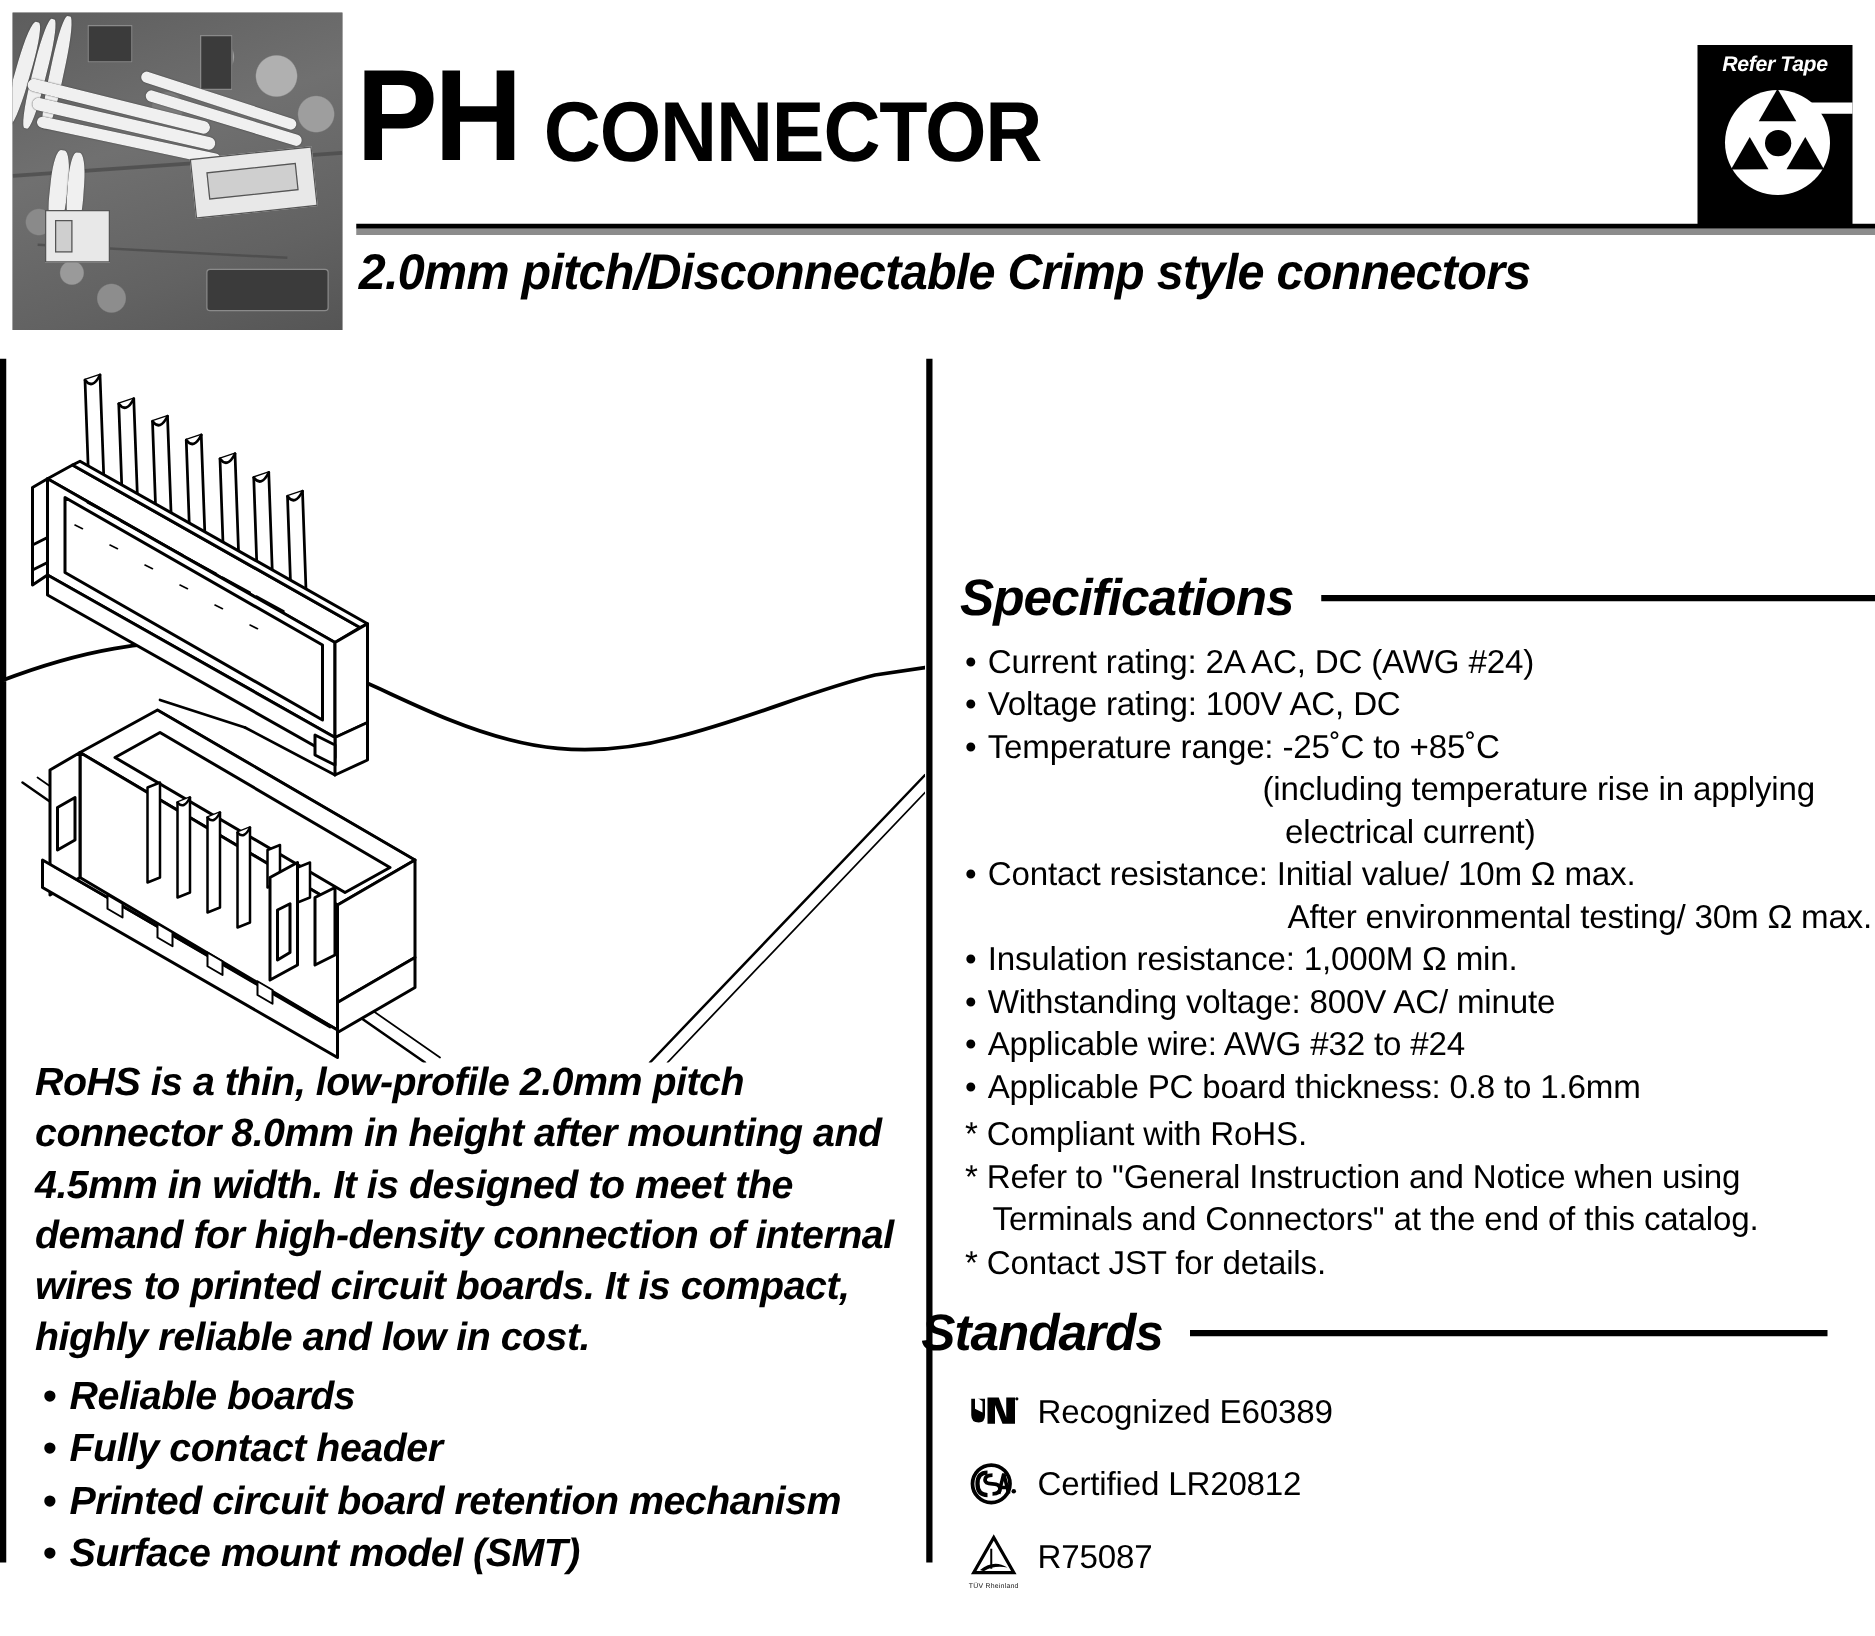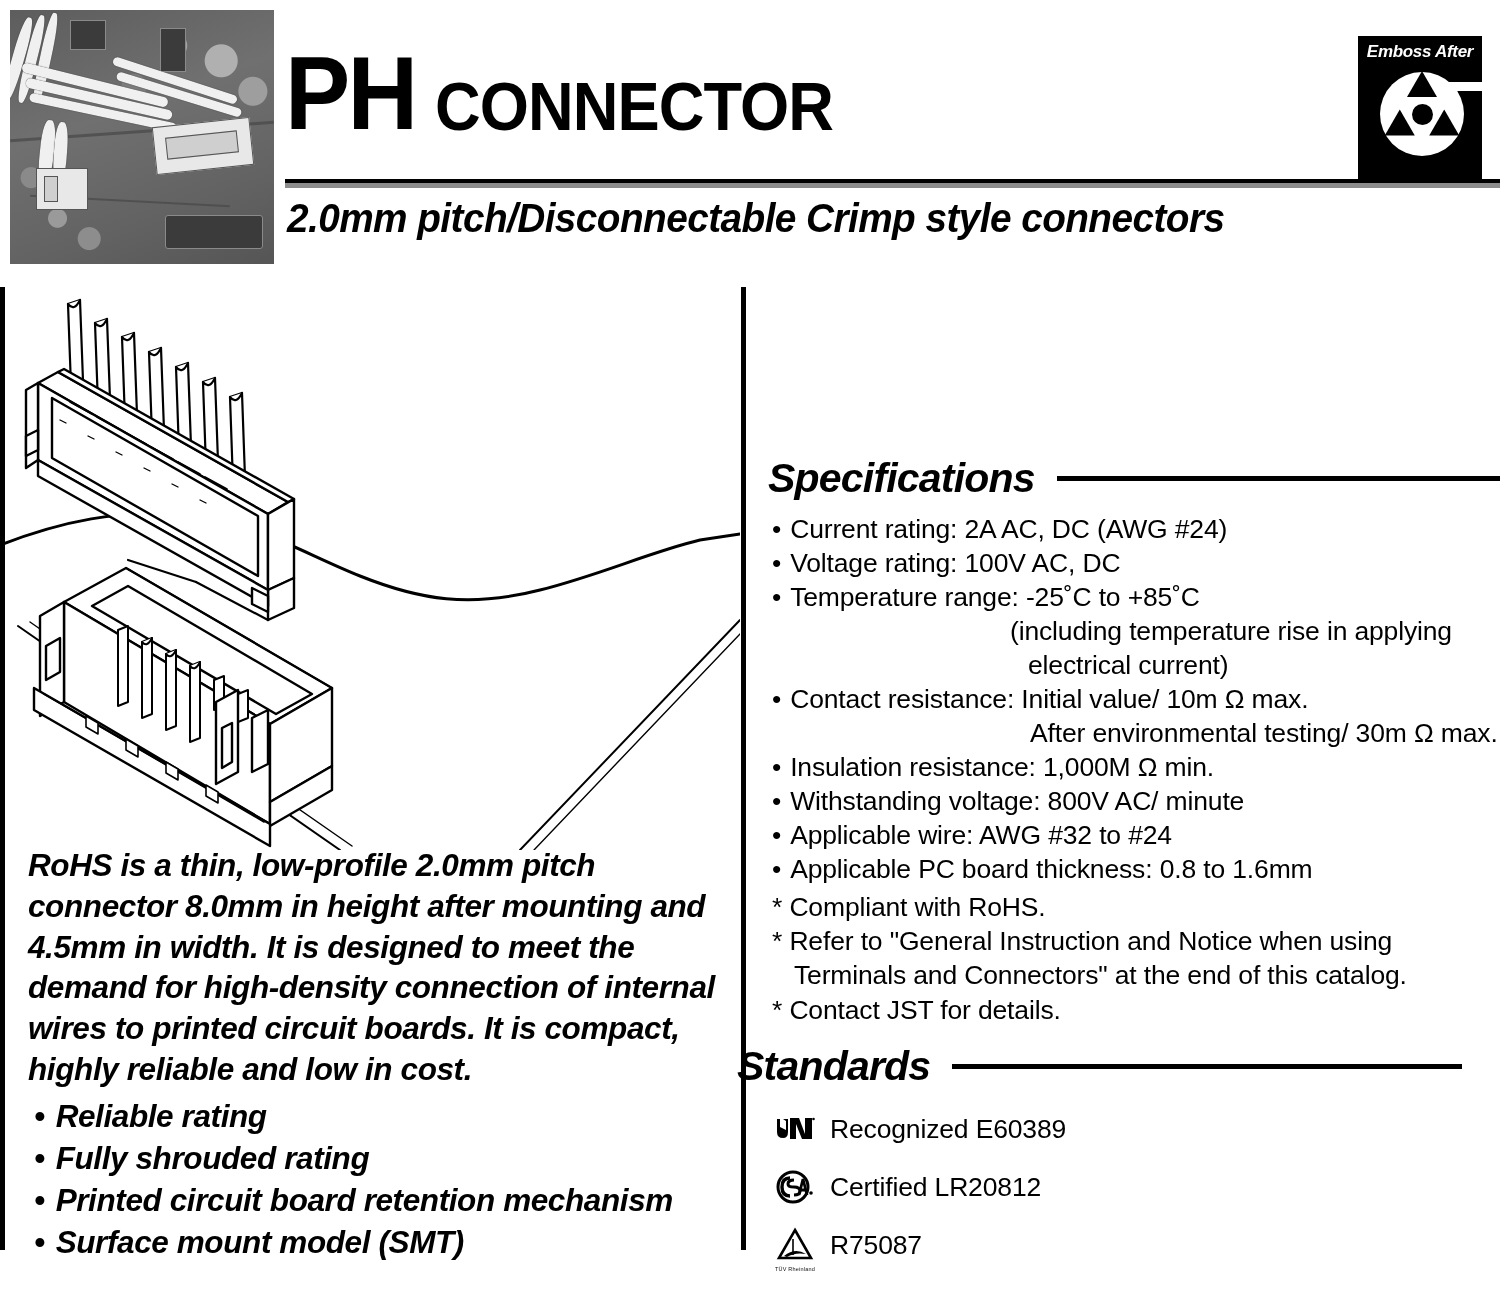"Emboss After" div { text: Emboss After -> Refer Tape }
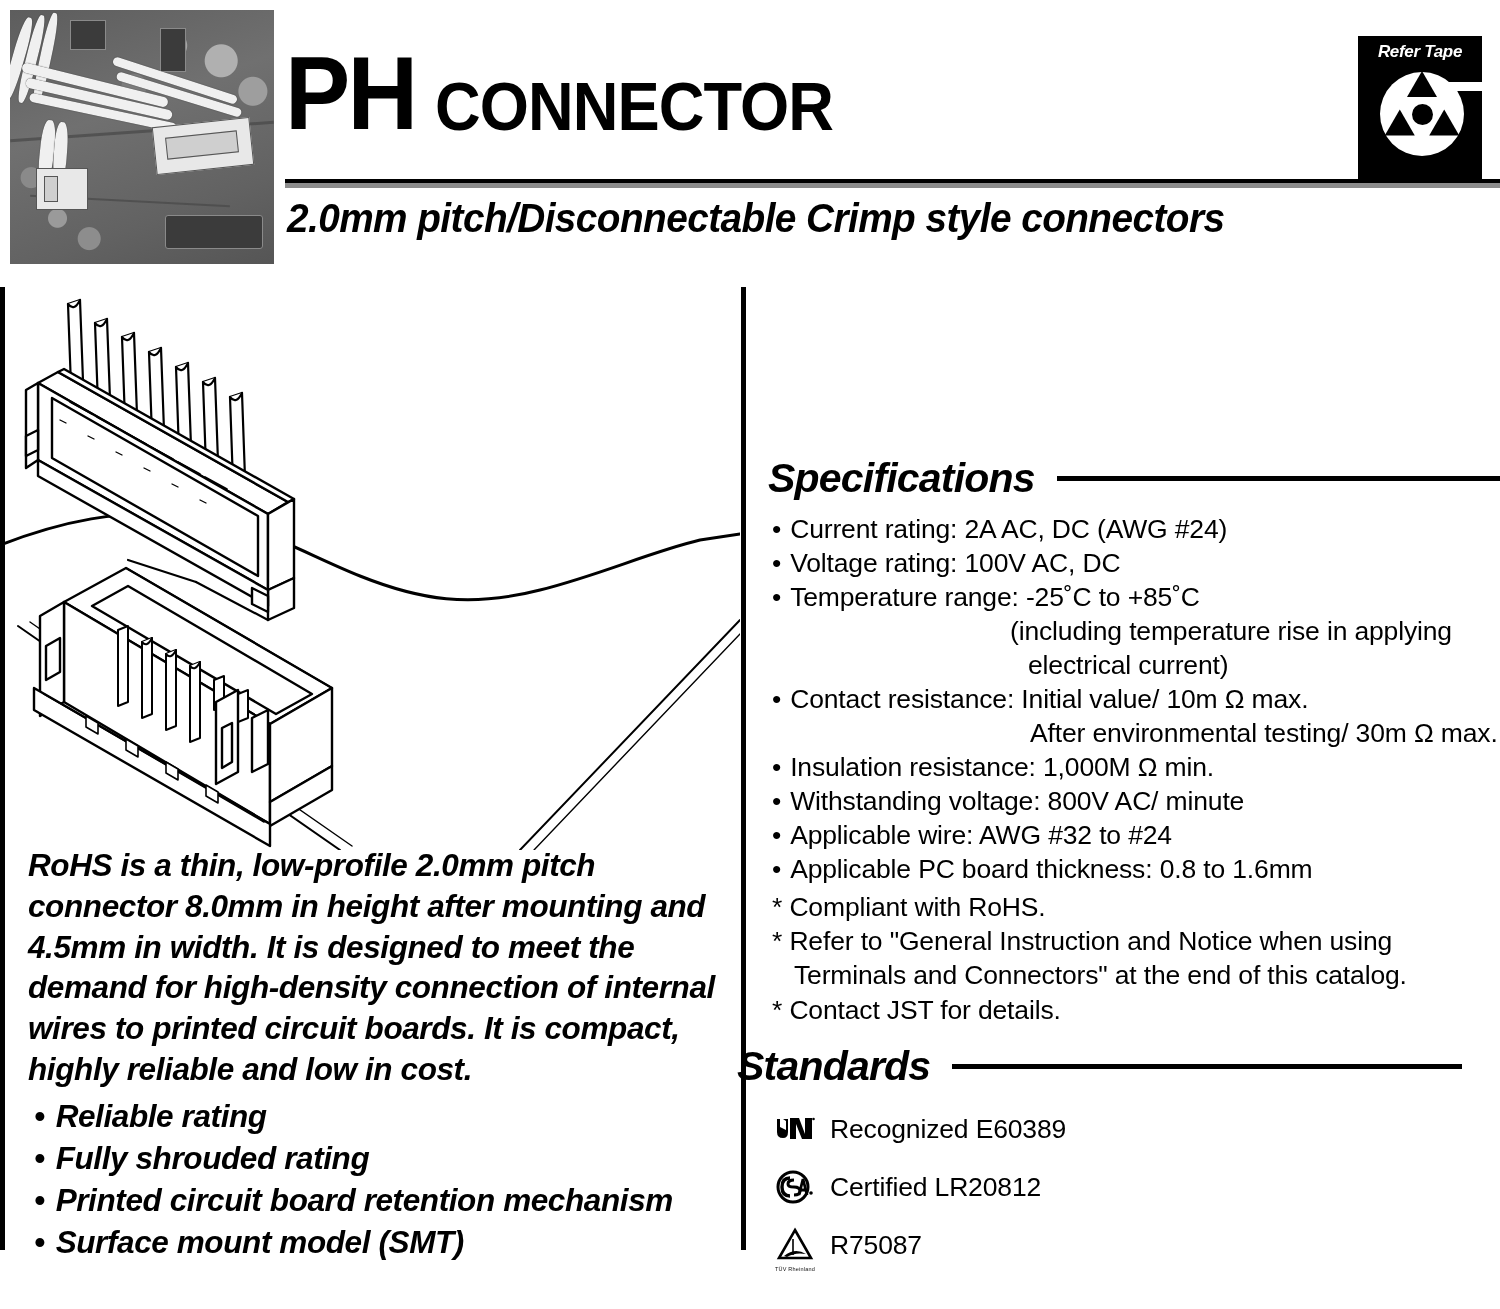"Reliable rating" li { text: rating -> boards }
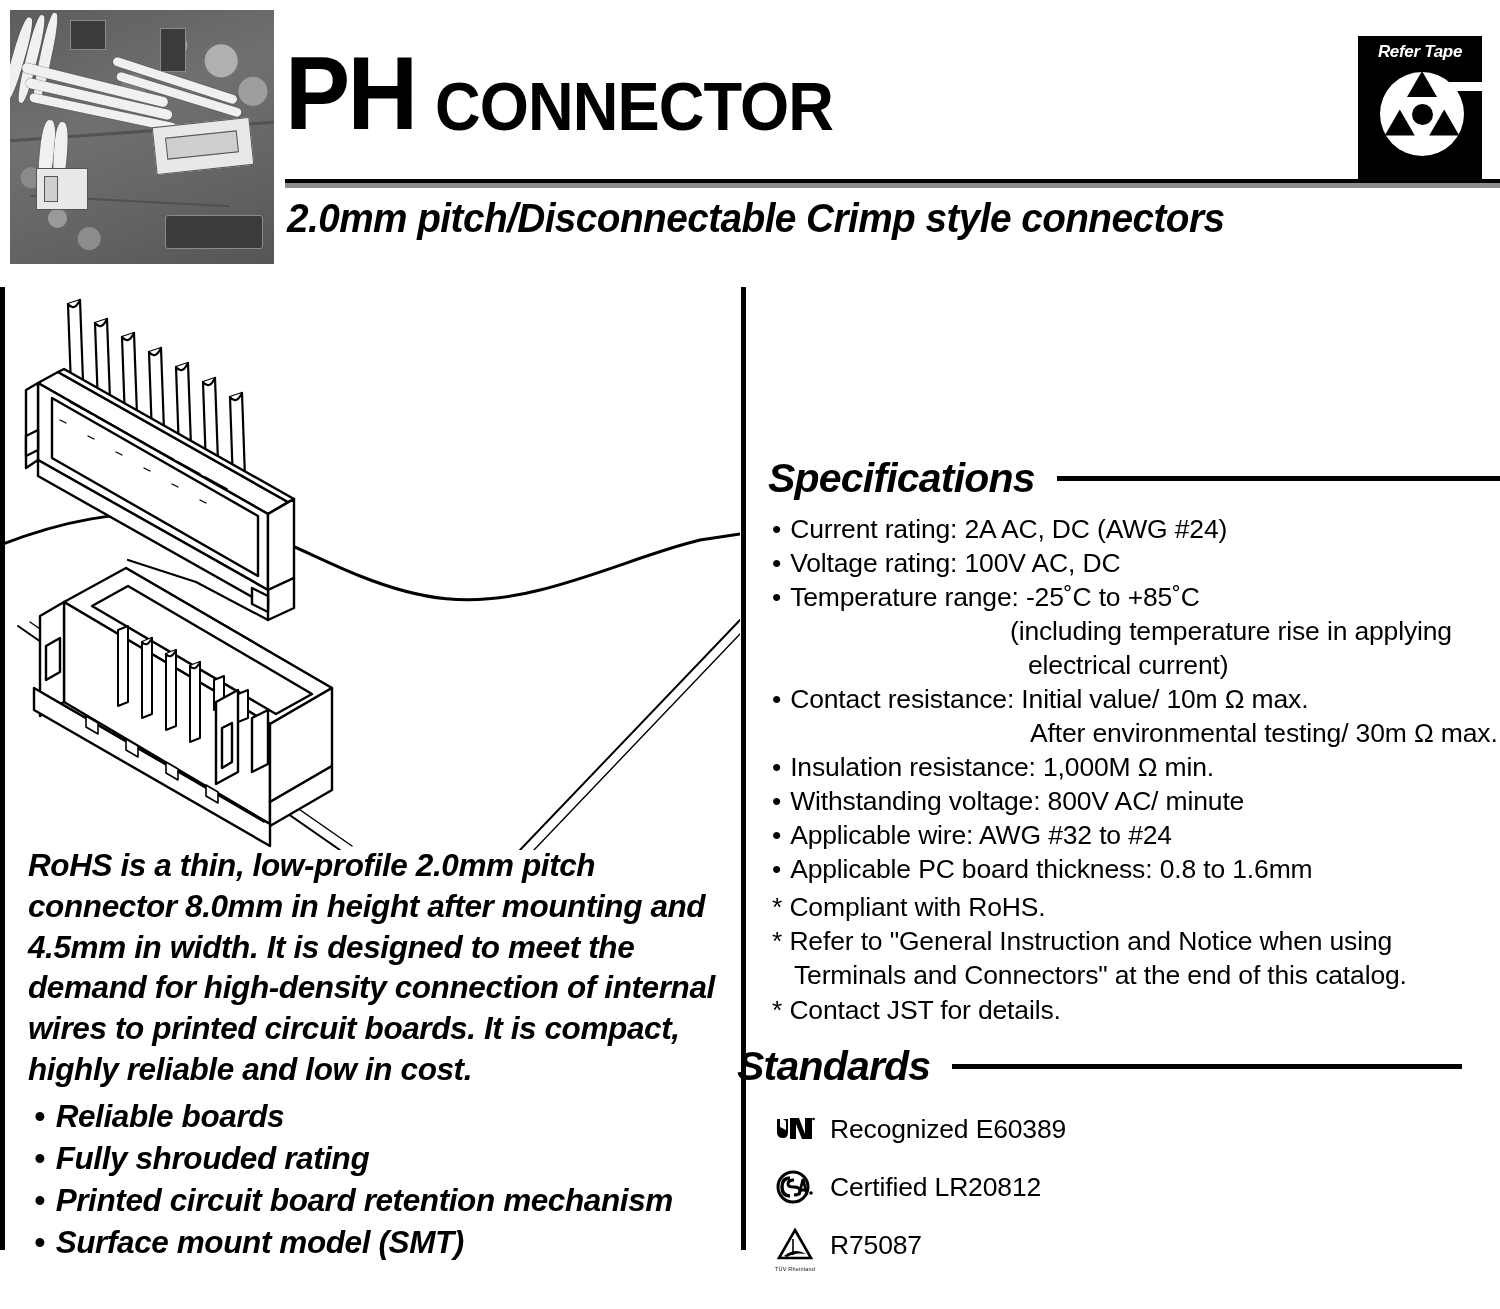"Fully shrouded rating" li { text: shrouded rating -> contact header }
